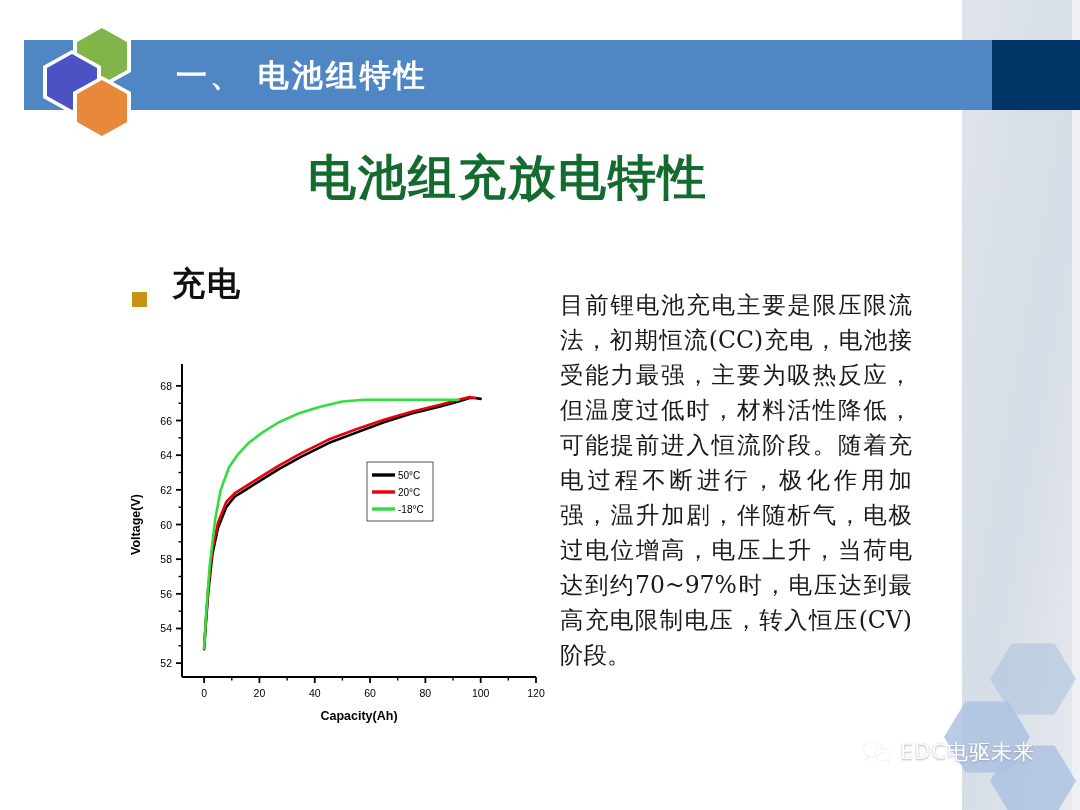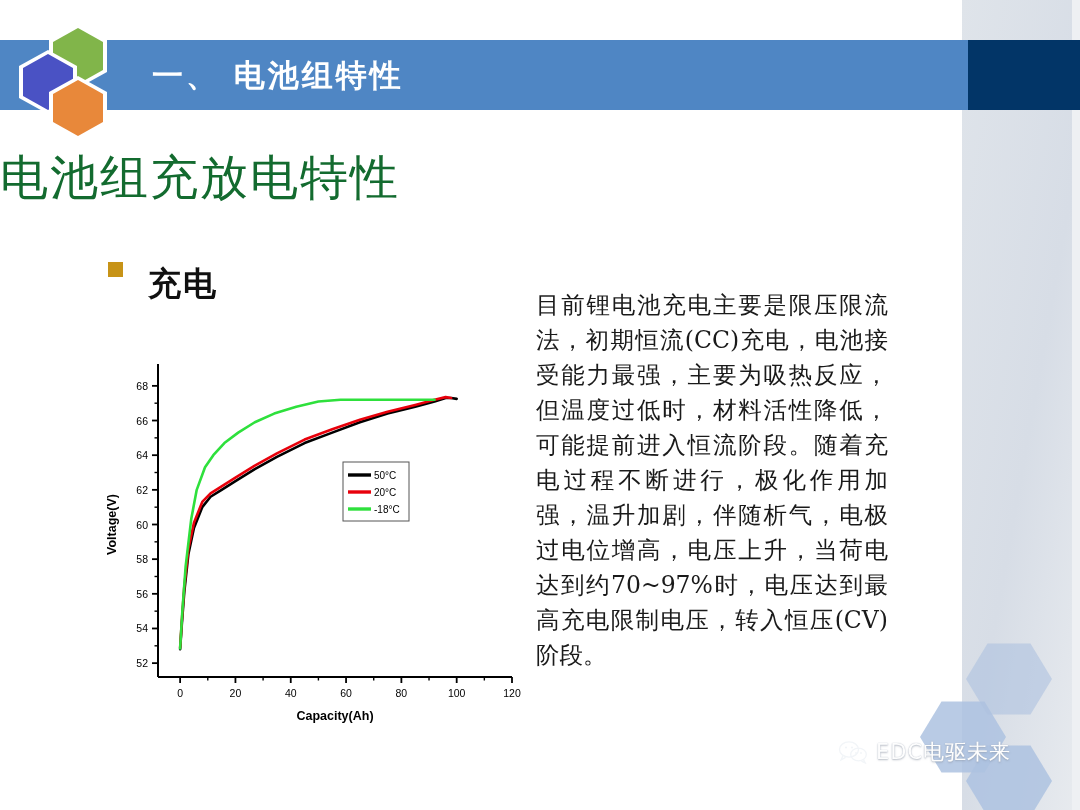"一、 电池组特性" .slide { margin-left: none -> 24px }
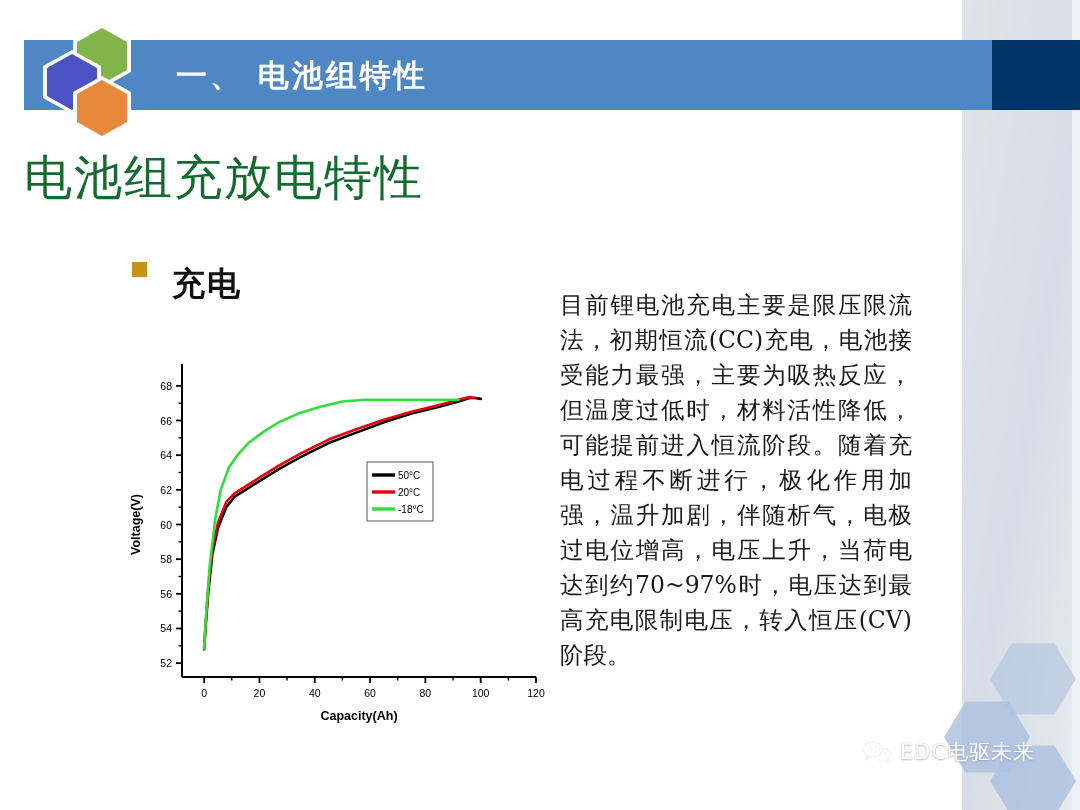"电池组充放电特性" .main-title { font-weight: 400 -> 700; text-align: left -> center }
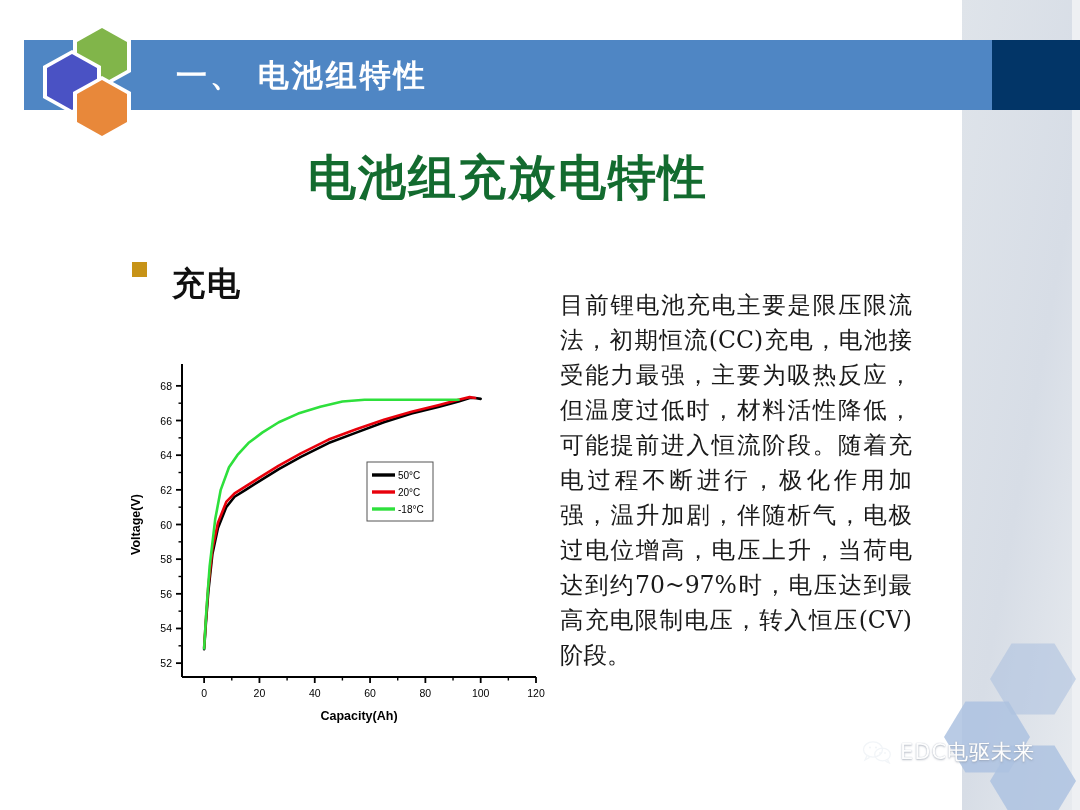"充电" .bullet-row { align-items: flex-start -> flex-end }
